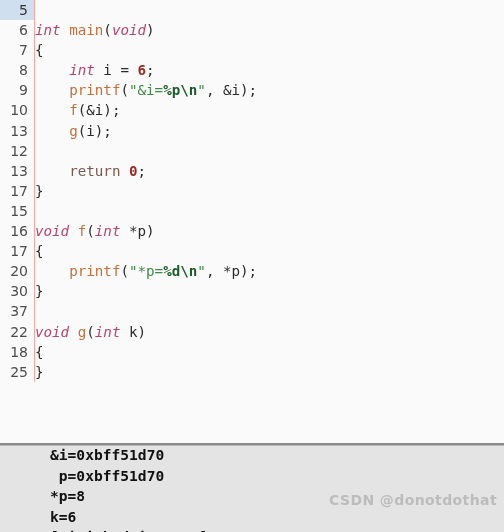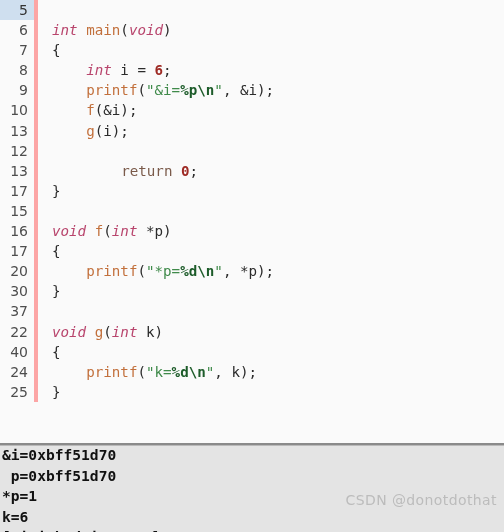"int main(void)" .code { border-left: 4px solid #fca5a5 -> 1px solid #fca5a5; padding-left: 14px -> 0 }
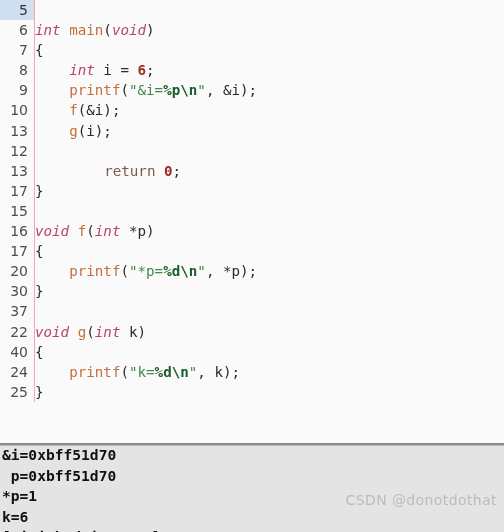"return" .ret { margin-left: 35px -> none }
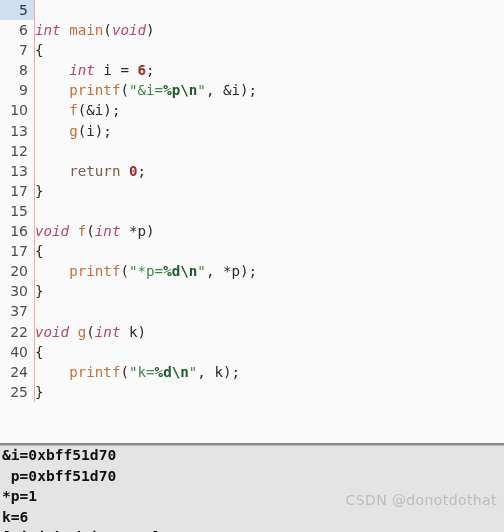"40" div.gut { text: 40 -> 18 }
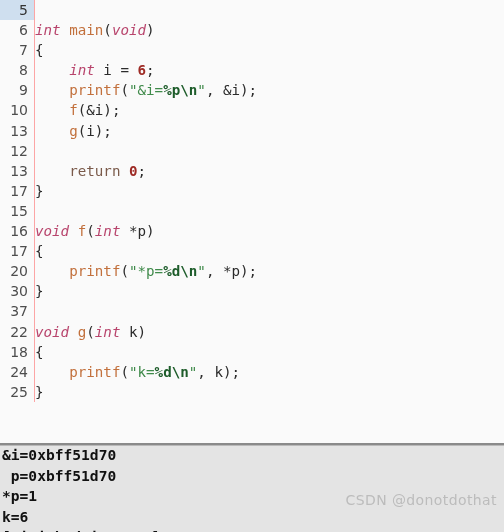"24" div.row { html: <div><div>24</div><div><span> </span><span>printf</span><span>(</span><span>"k=</span><span>%d</span><span>\n</span><span>"</span><span>, k);</span></div></div> -> none }
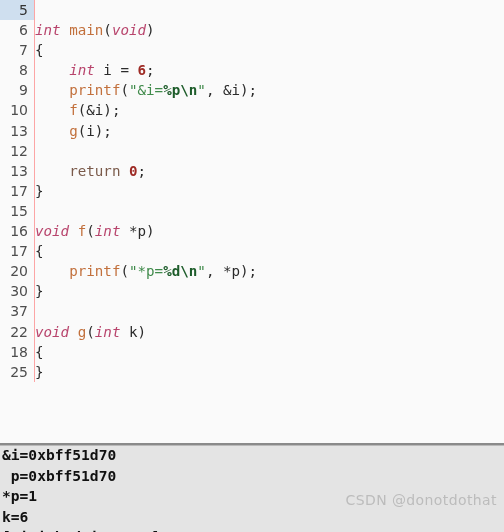"&i=0xbff51d70" .oline { margin-left: none -> 30px; padding-left: 2px -> 20px }
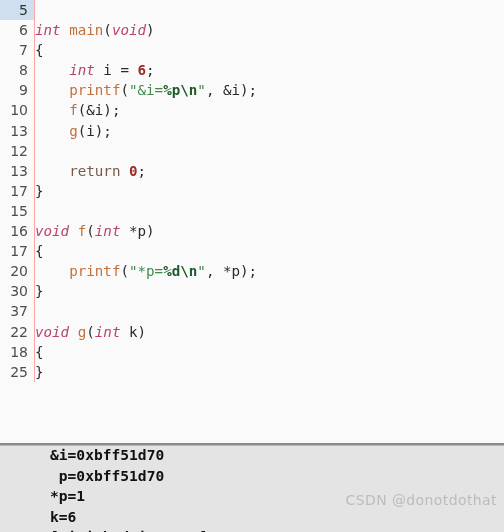"*p=1" div.oline { text: 1 -> 8 }
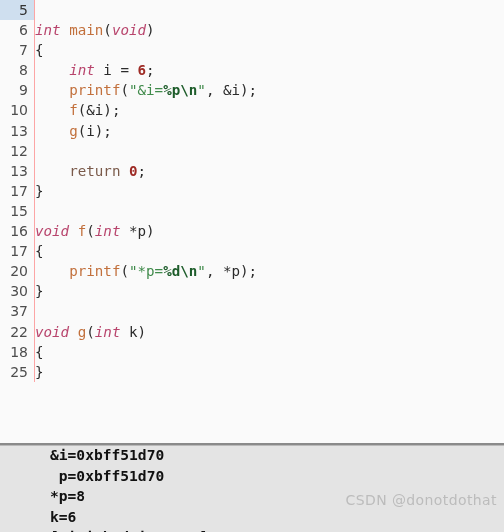"CSDN @donotdothat" #watermark { font-weight: none -> bold }
